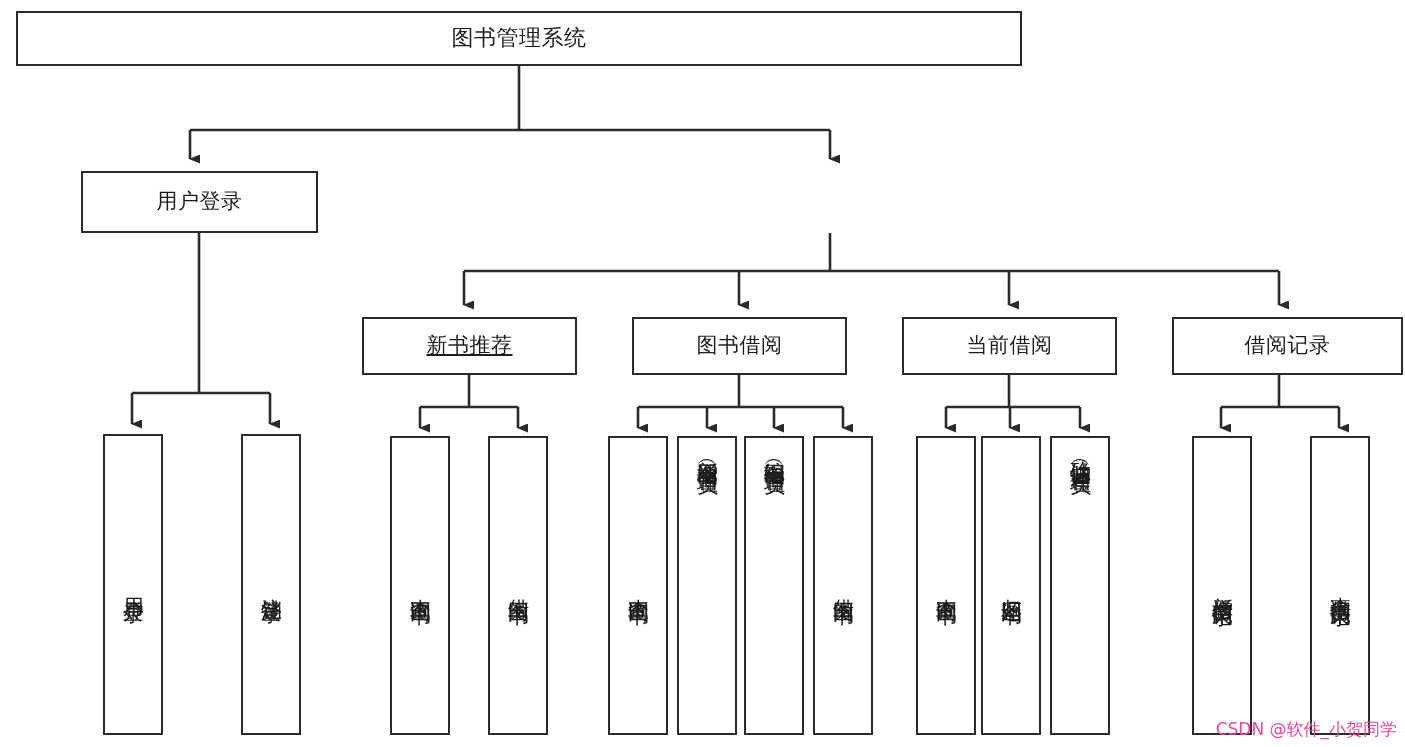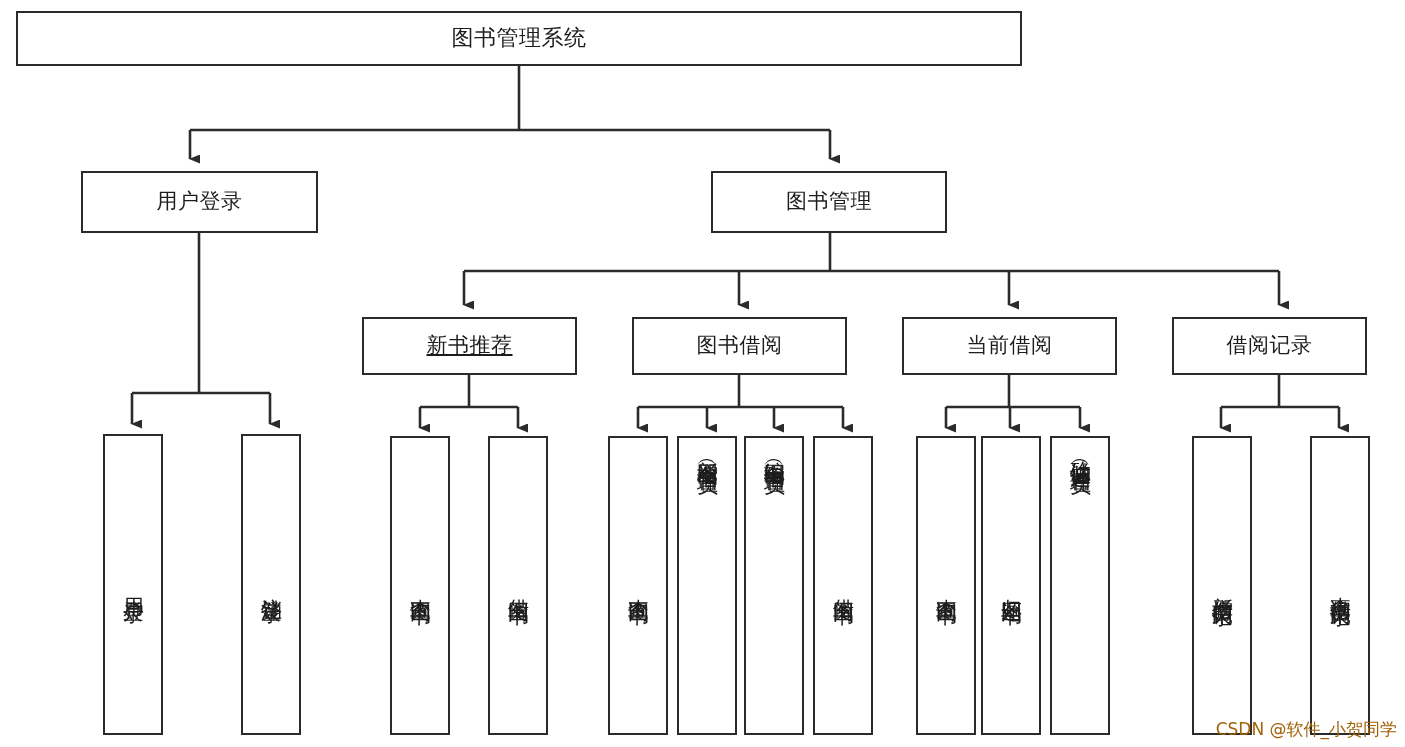"图书管理" div.node { html: <div> <span>图书管理</span> </div> -> none }
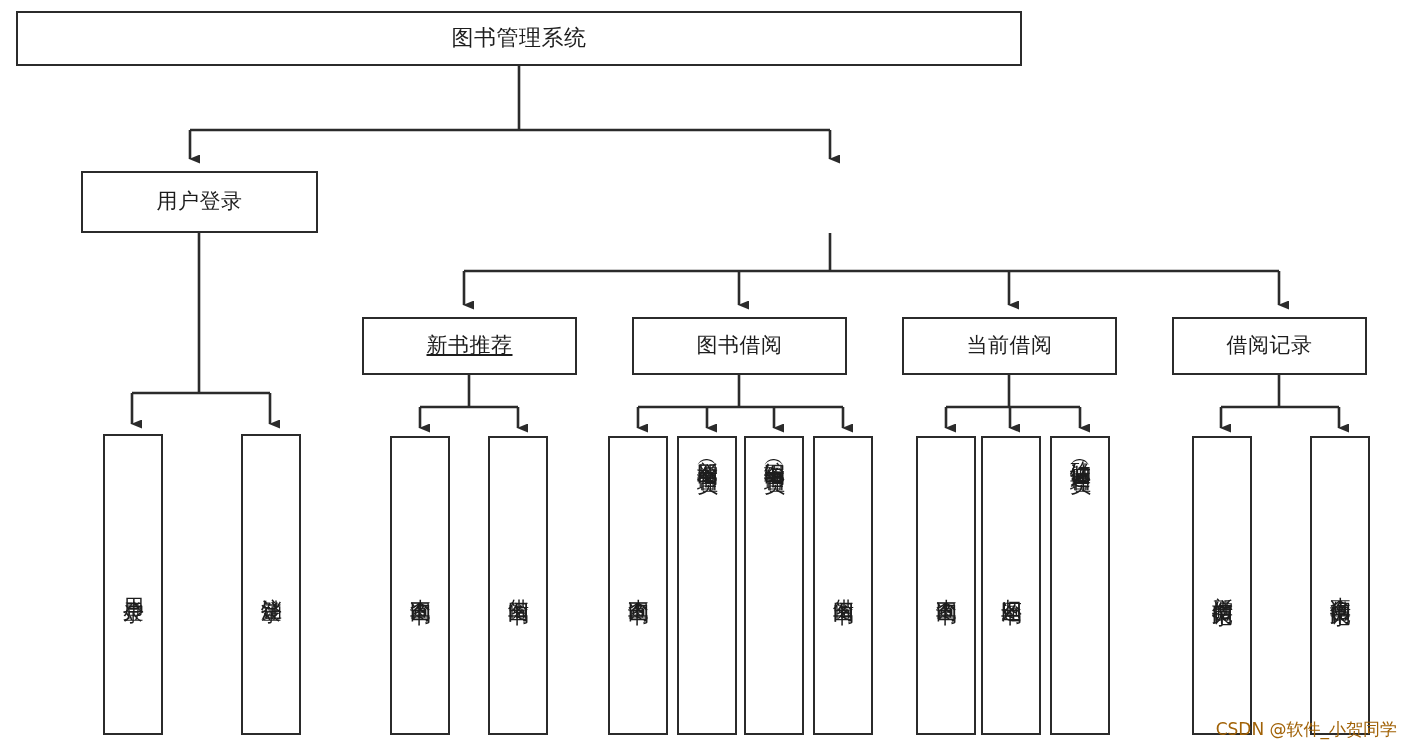"借阅记录" div.node { width: 195px -> 231px }
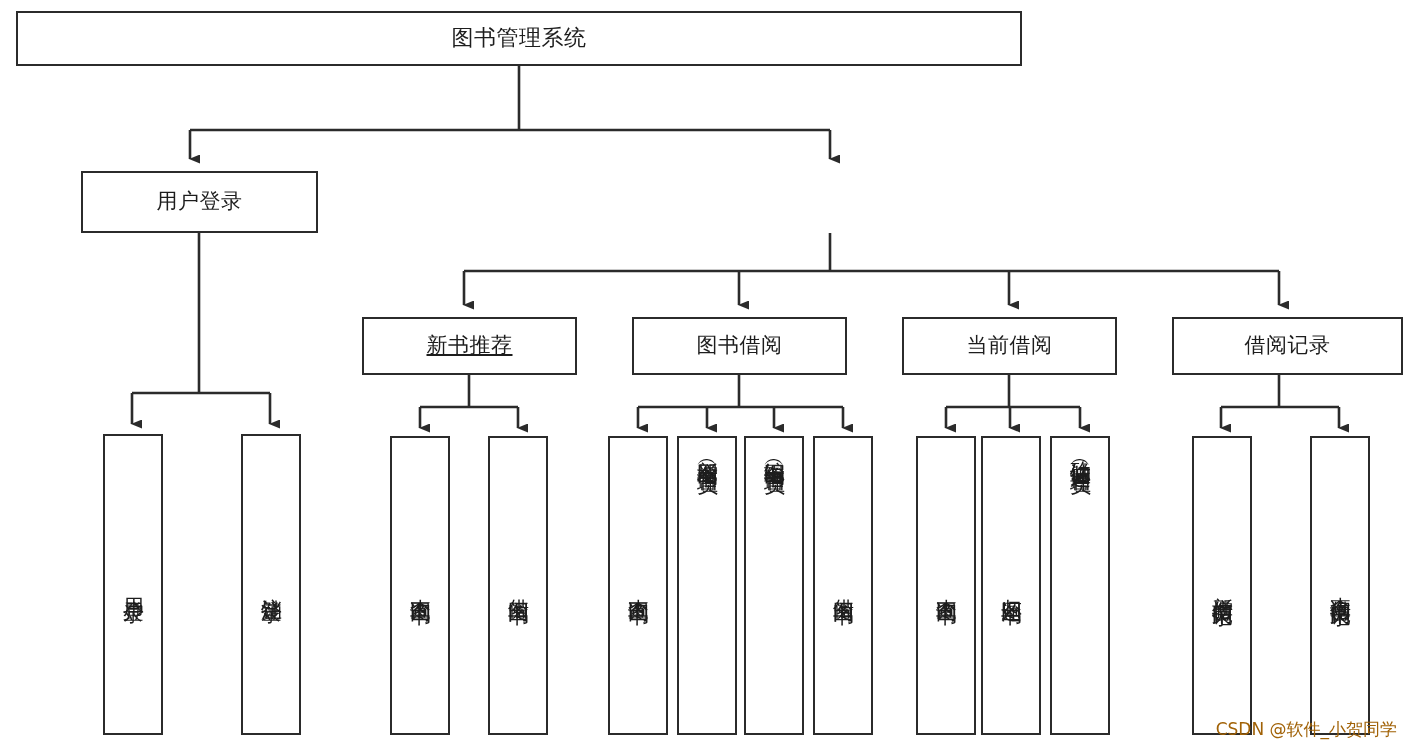"CSDN @软件_小贺同学" #watermark { color: #a16207 -> #ec4899 }
